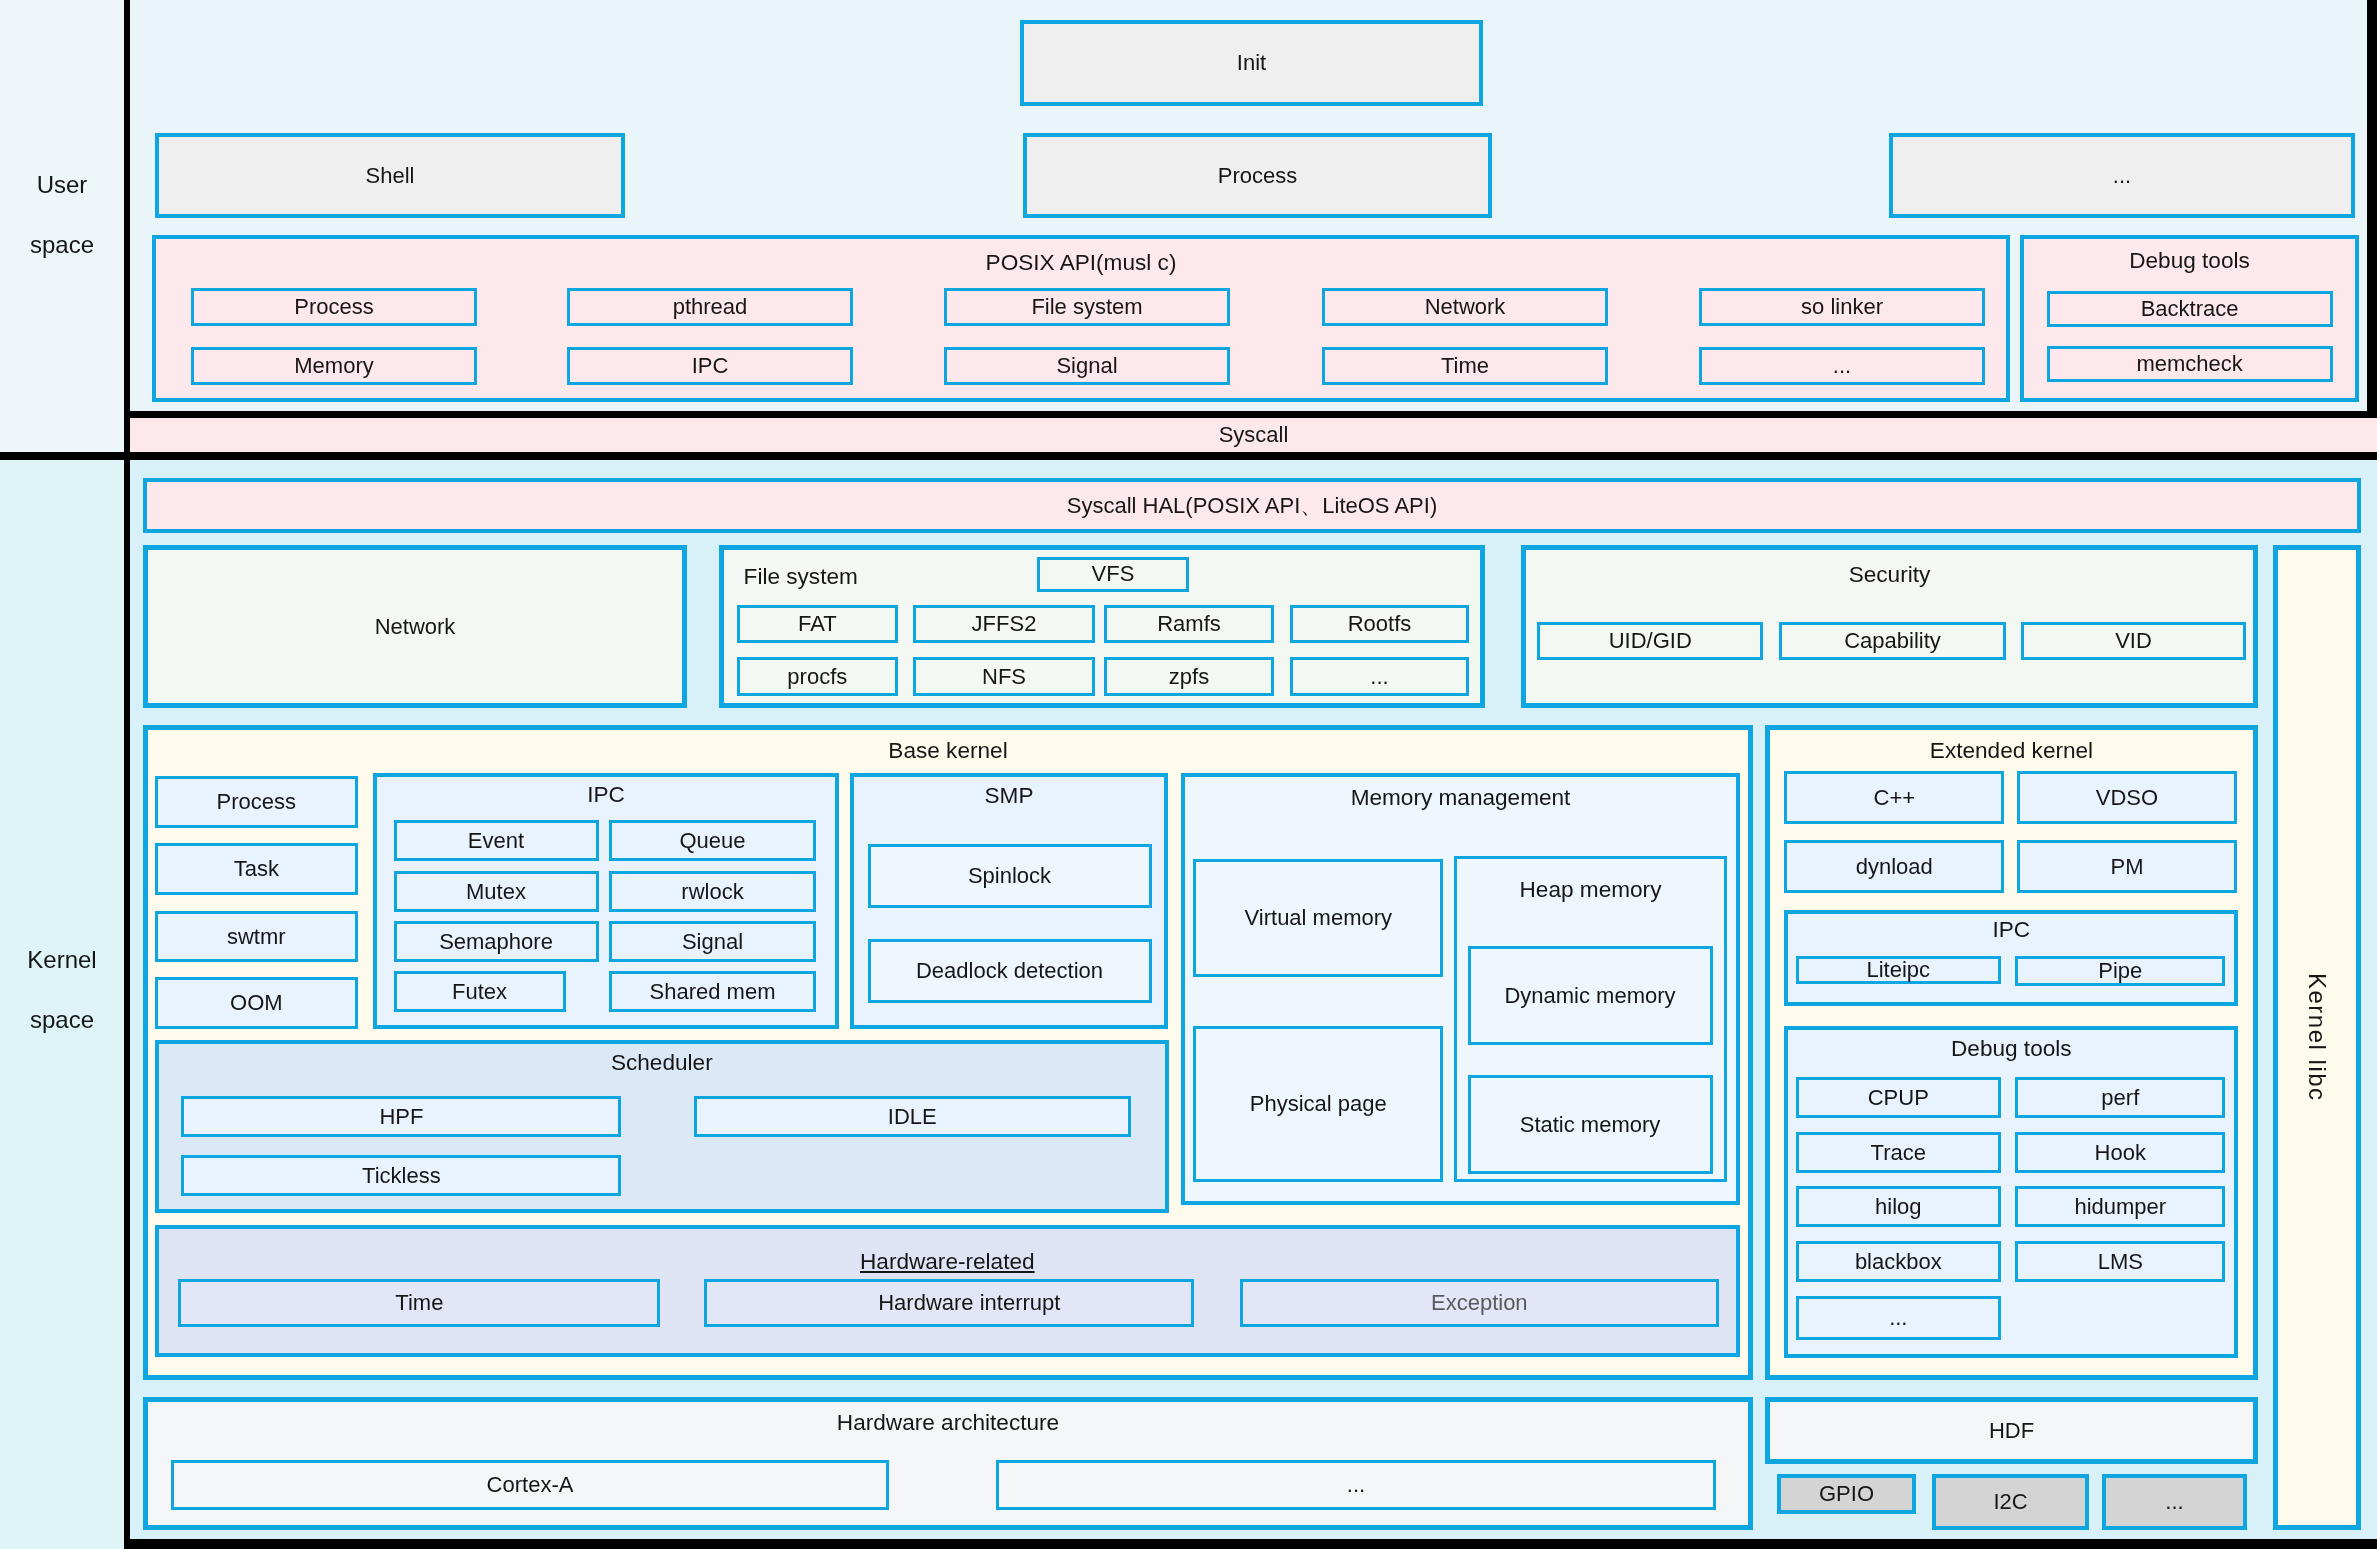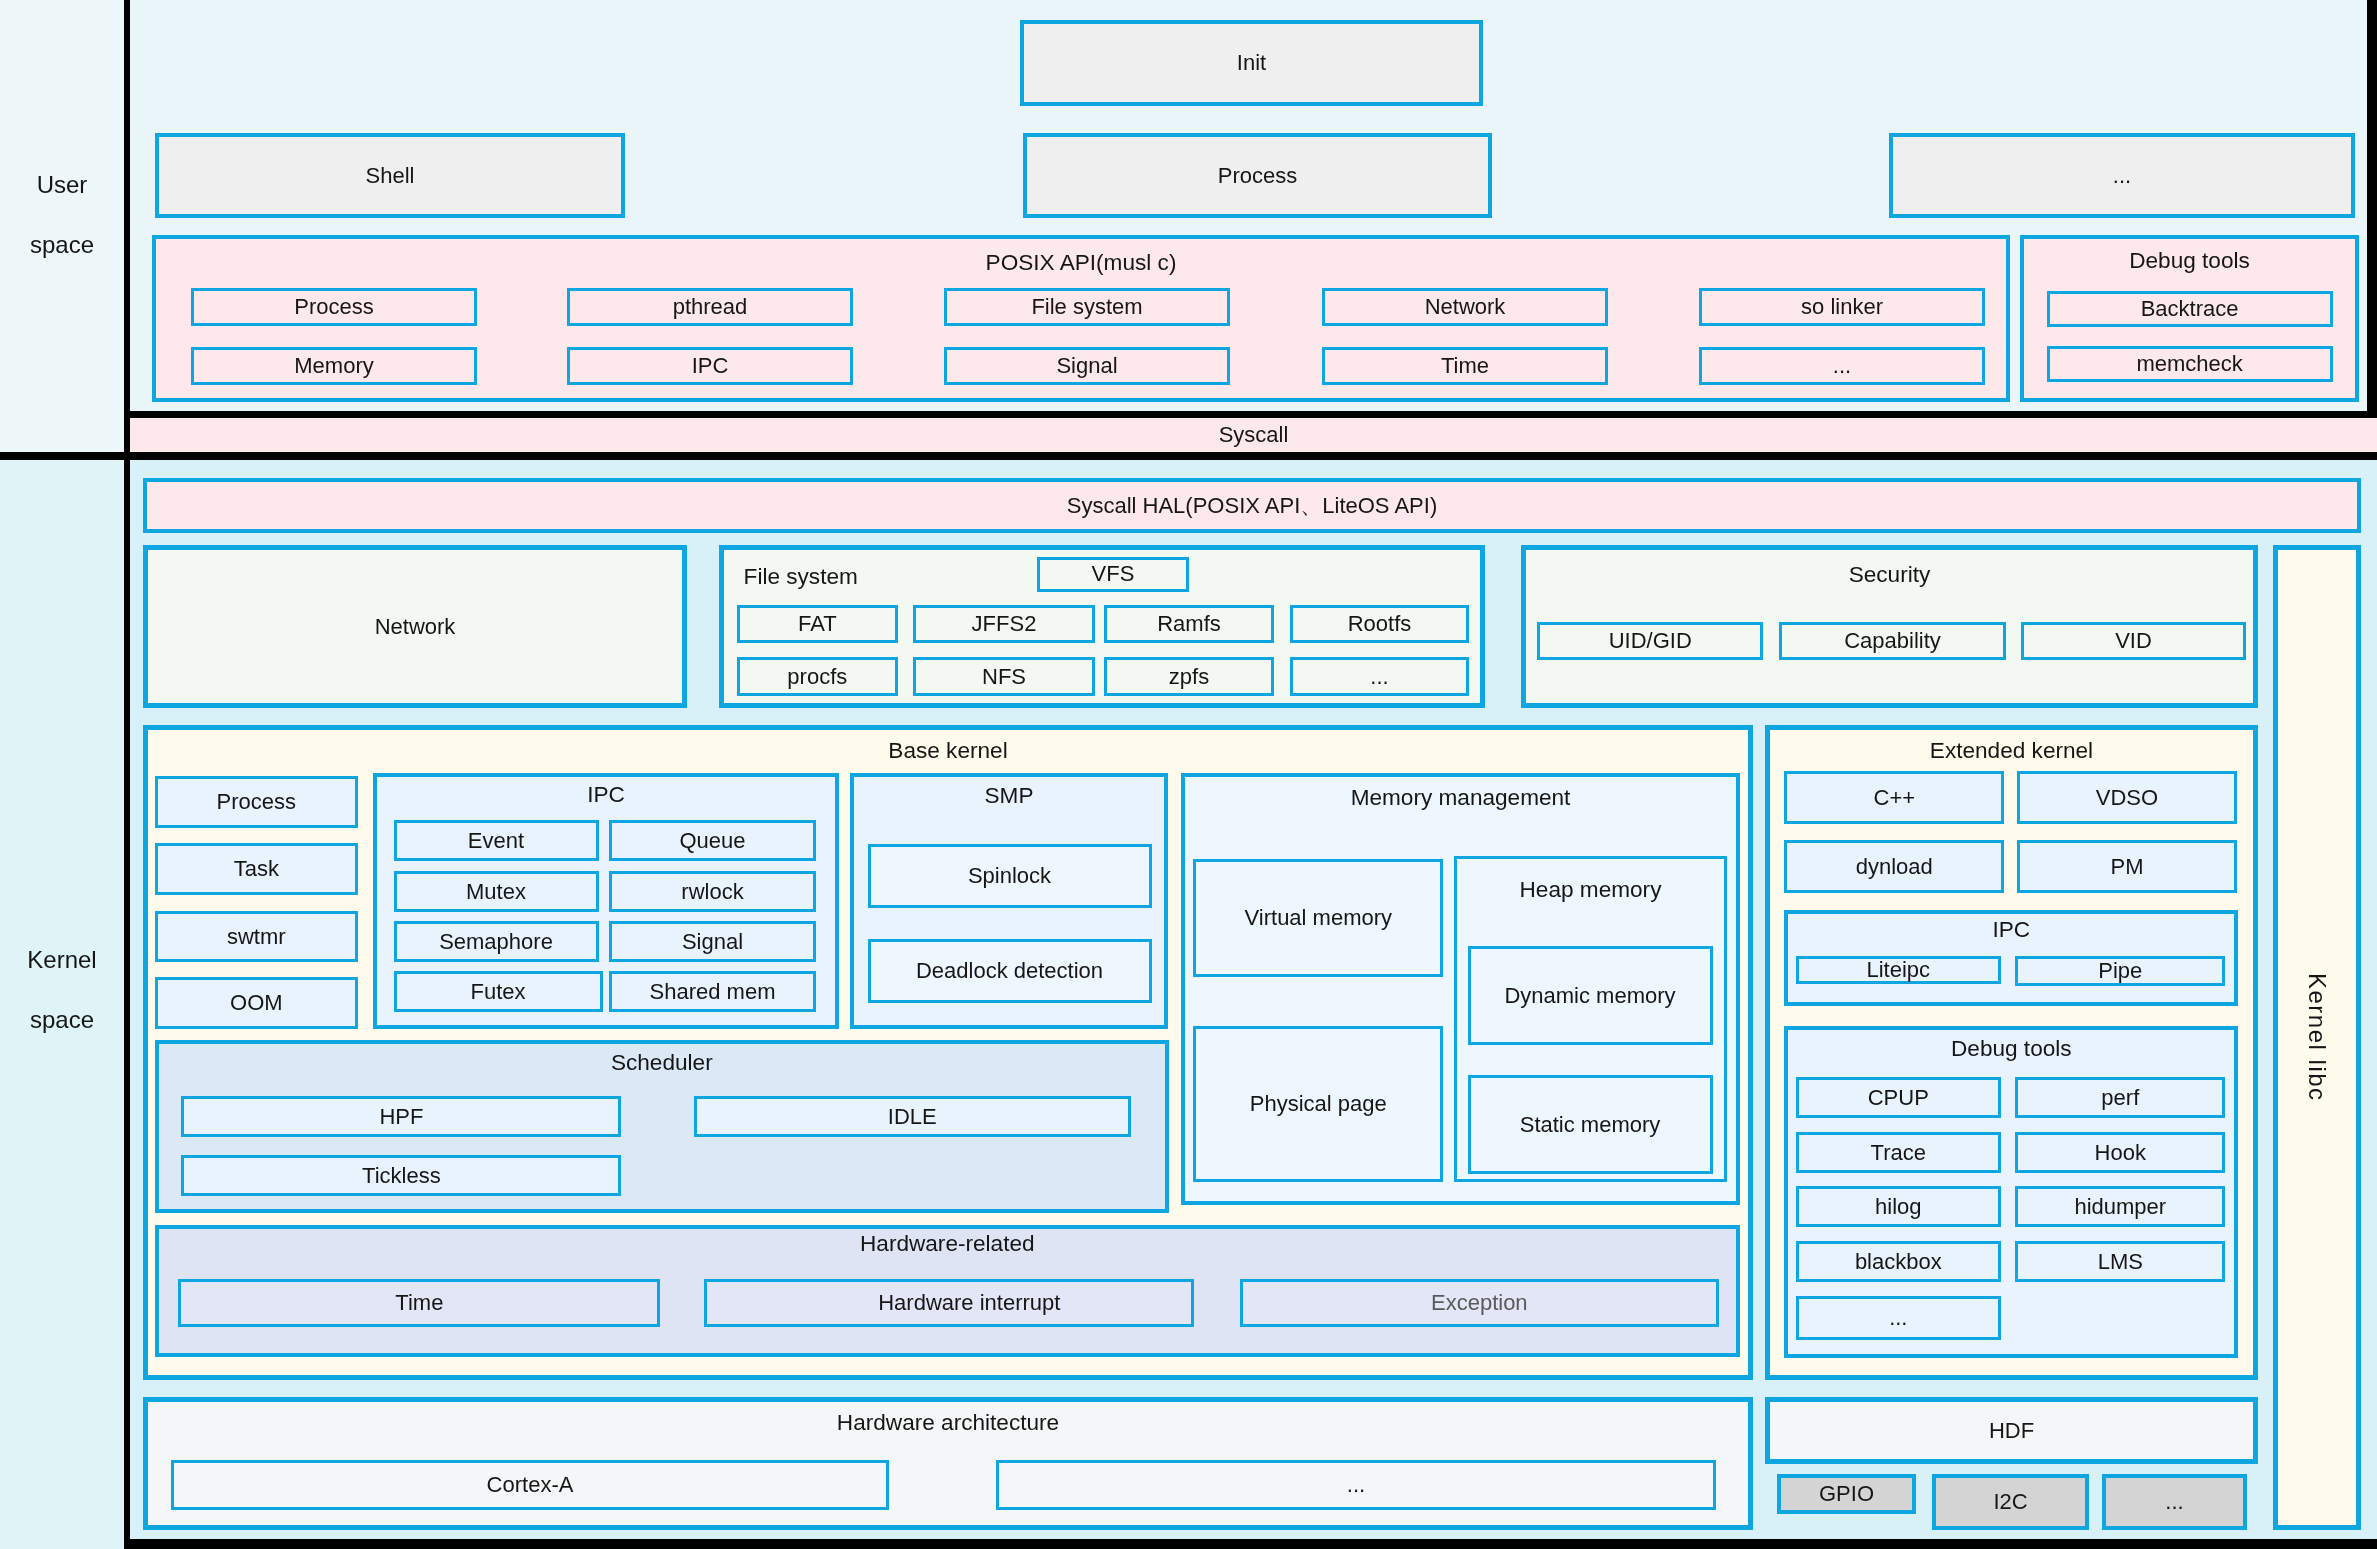"Futex" div.box { width: 209px -> 172px }
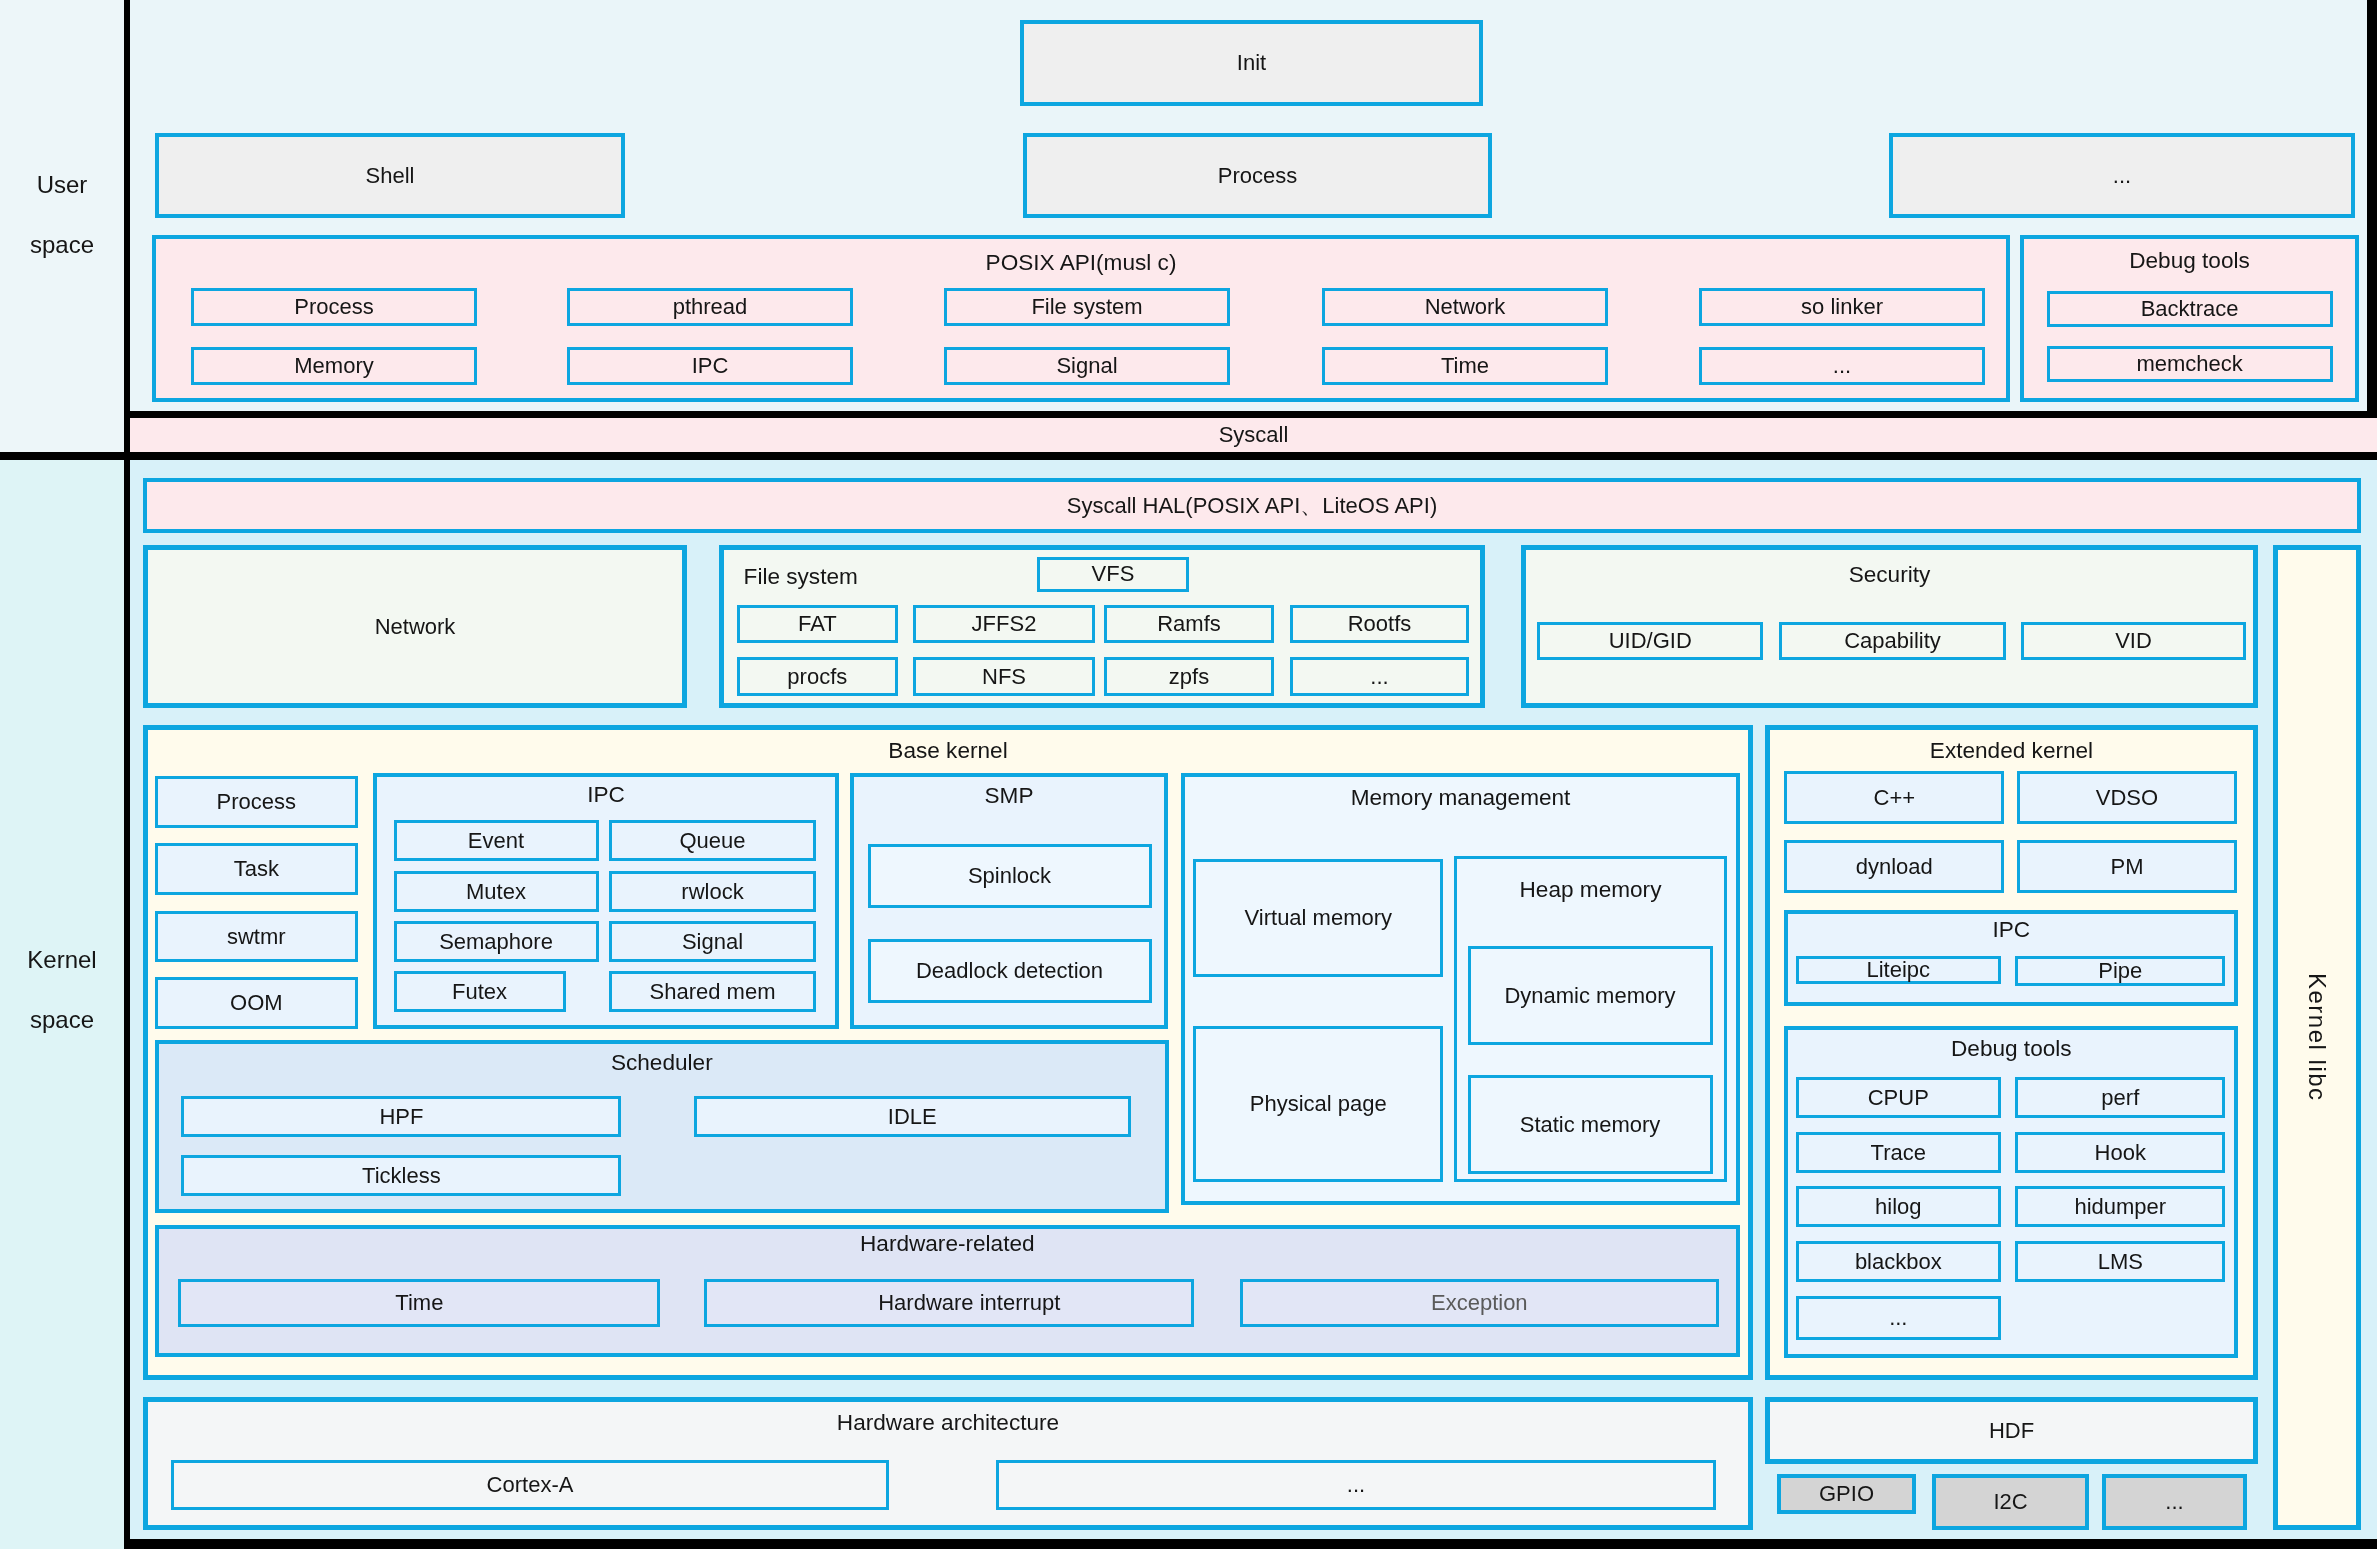"Hardware-related" div.tc { text-decoration: none -> underline; top: 2px -> 20px }
